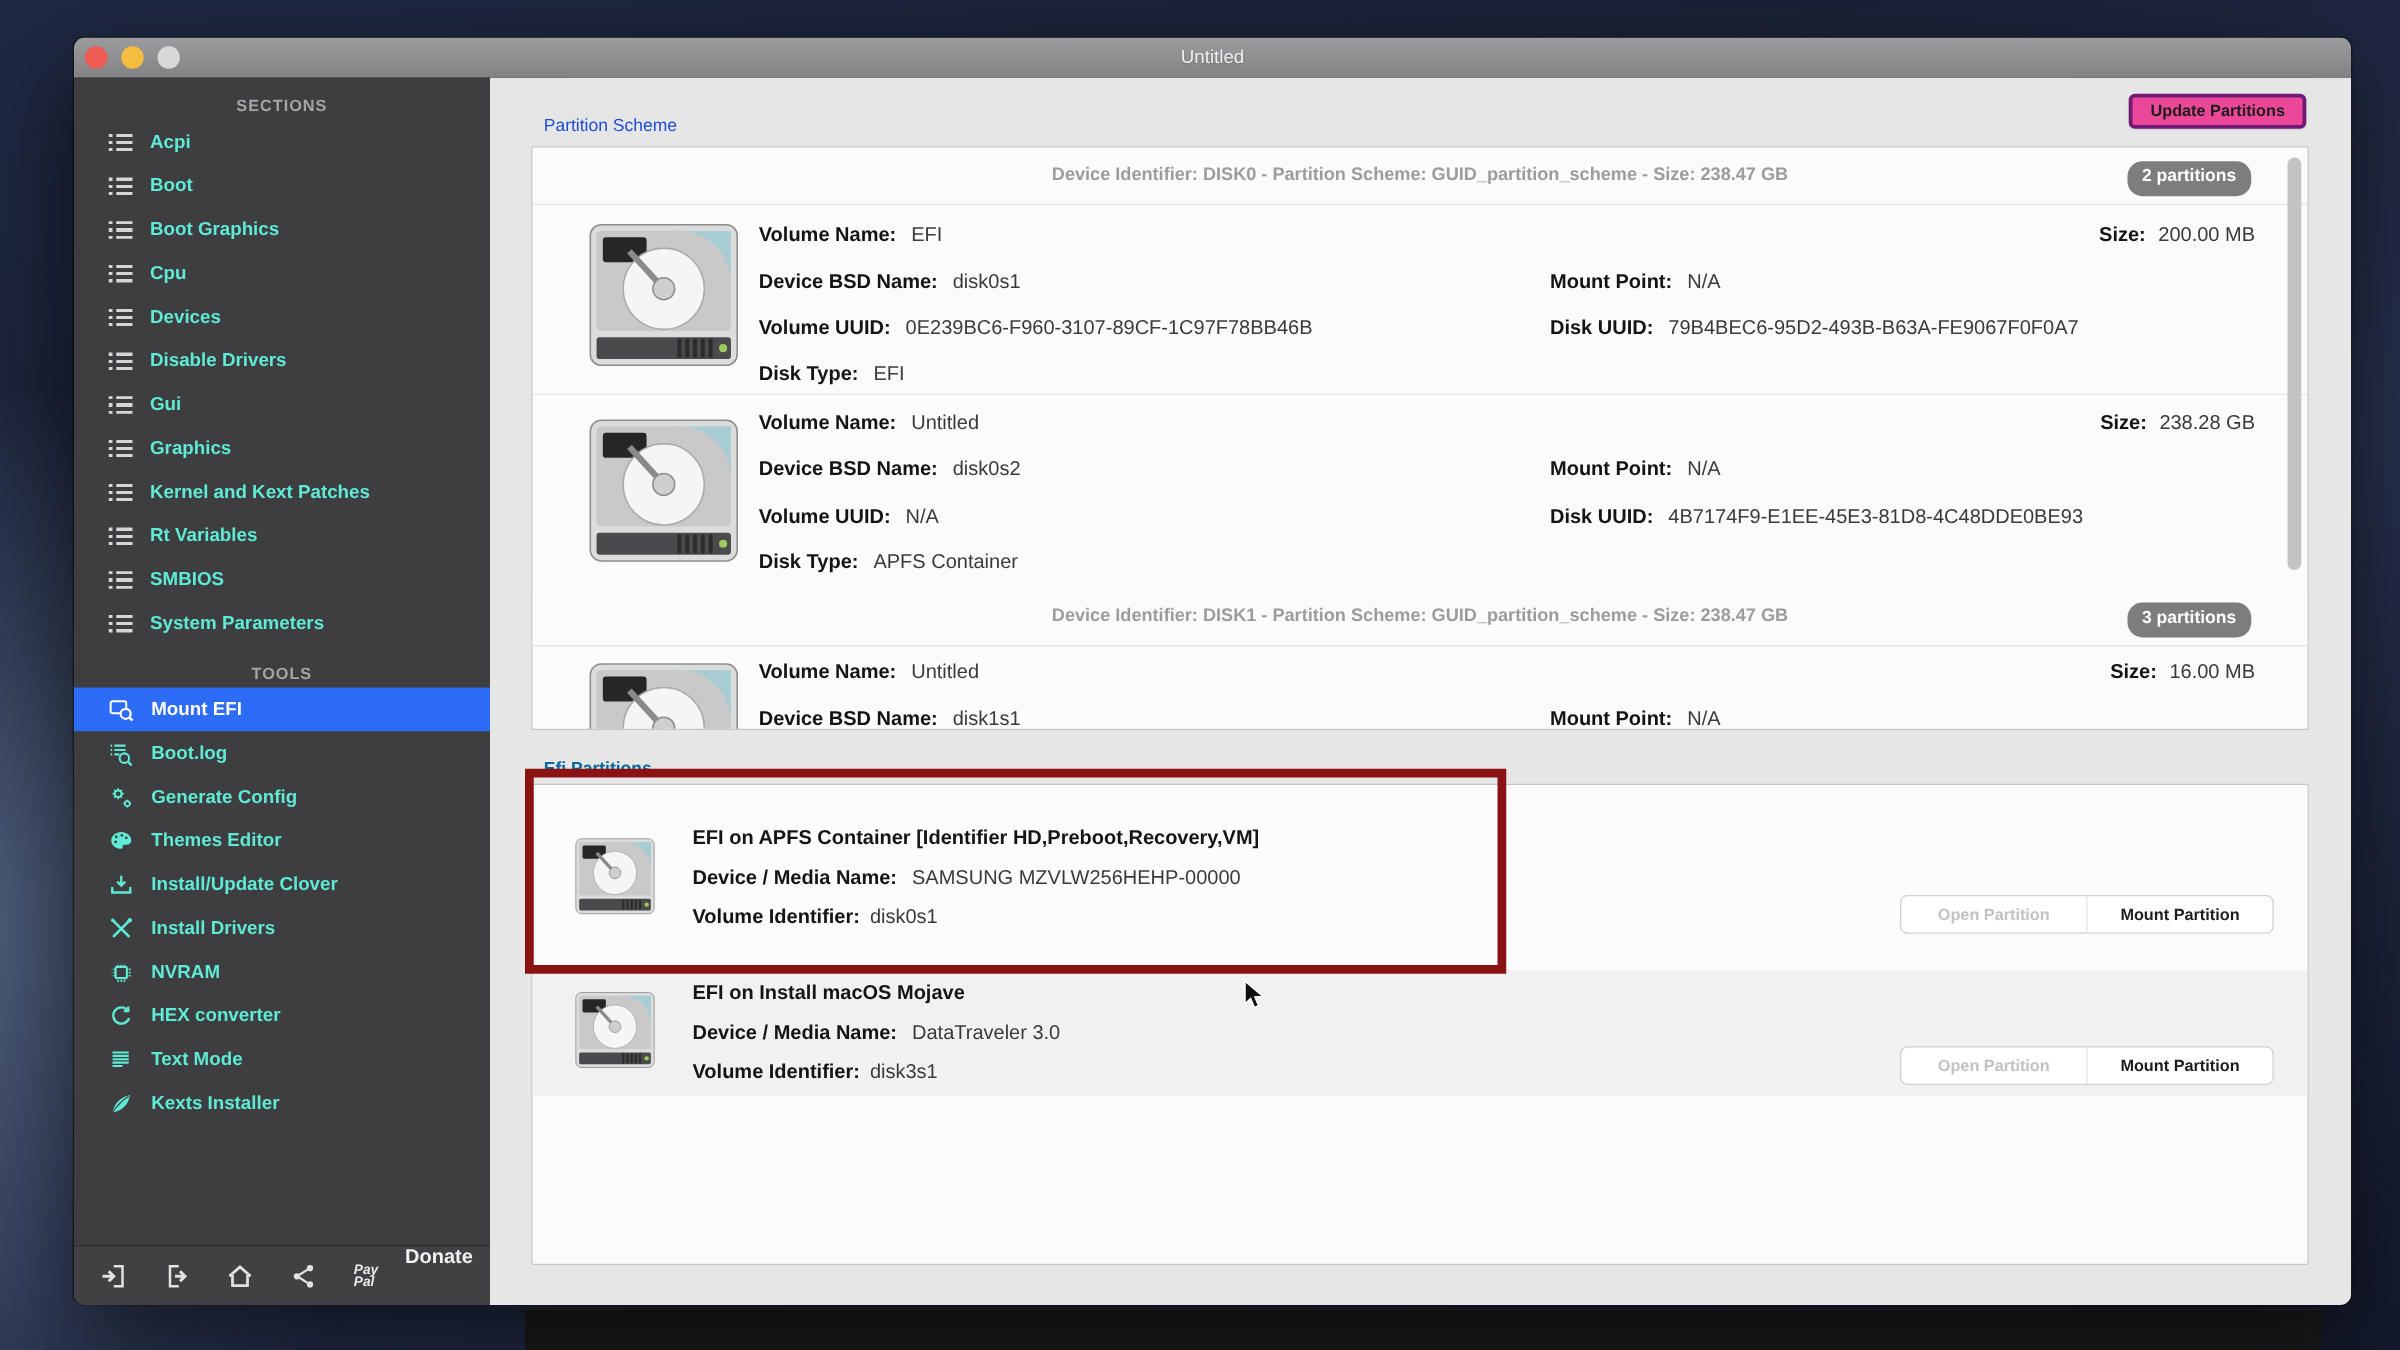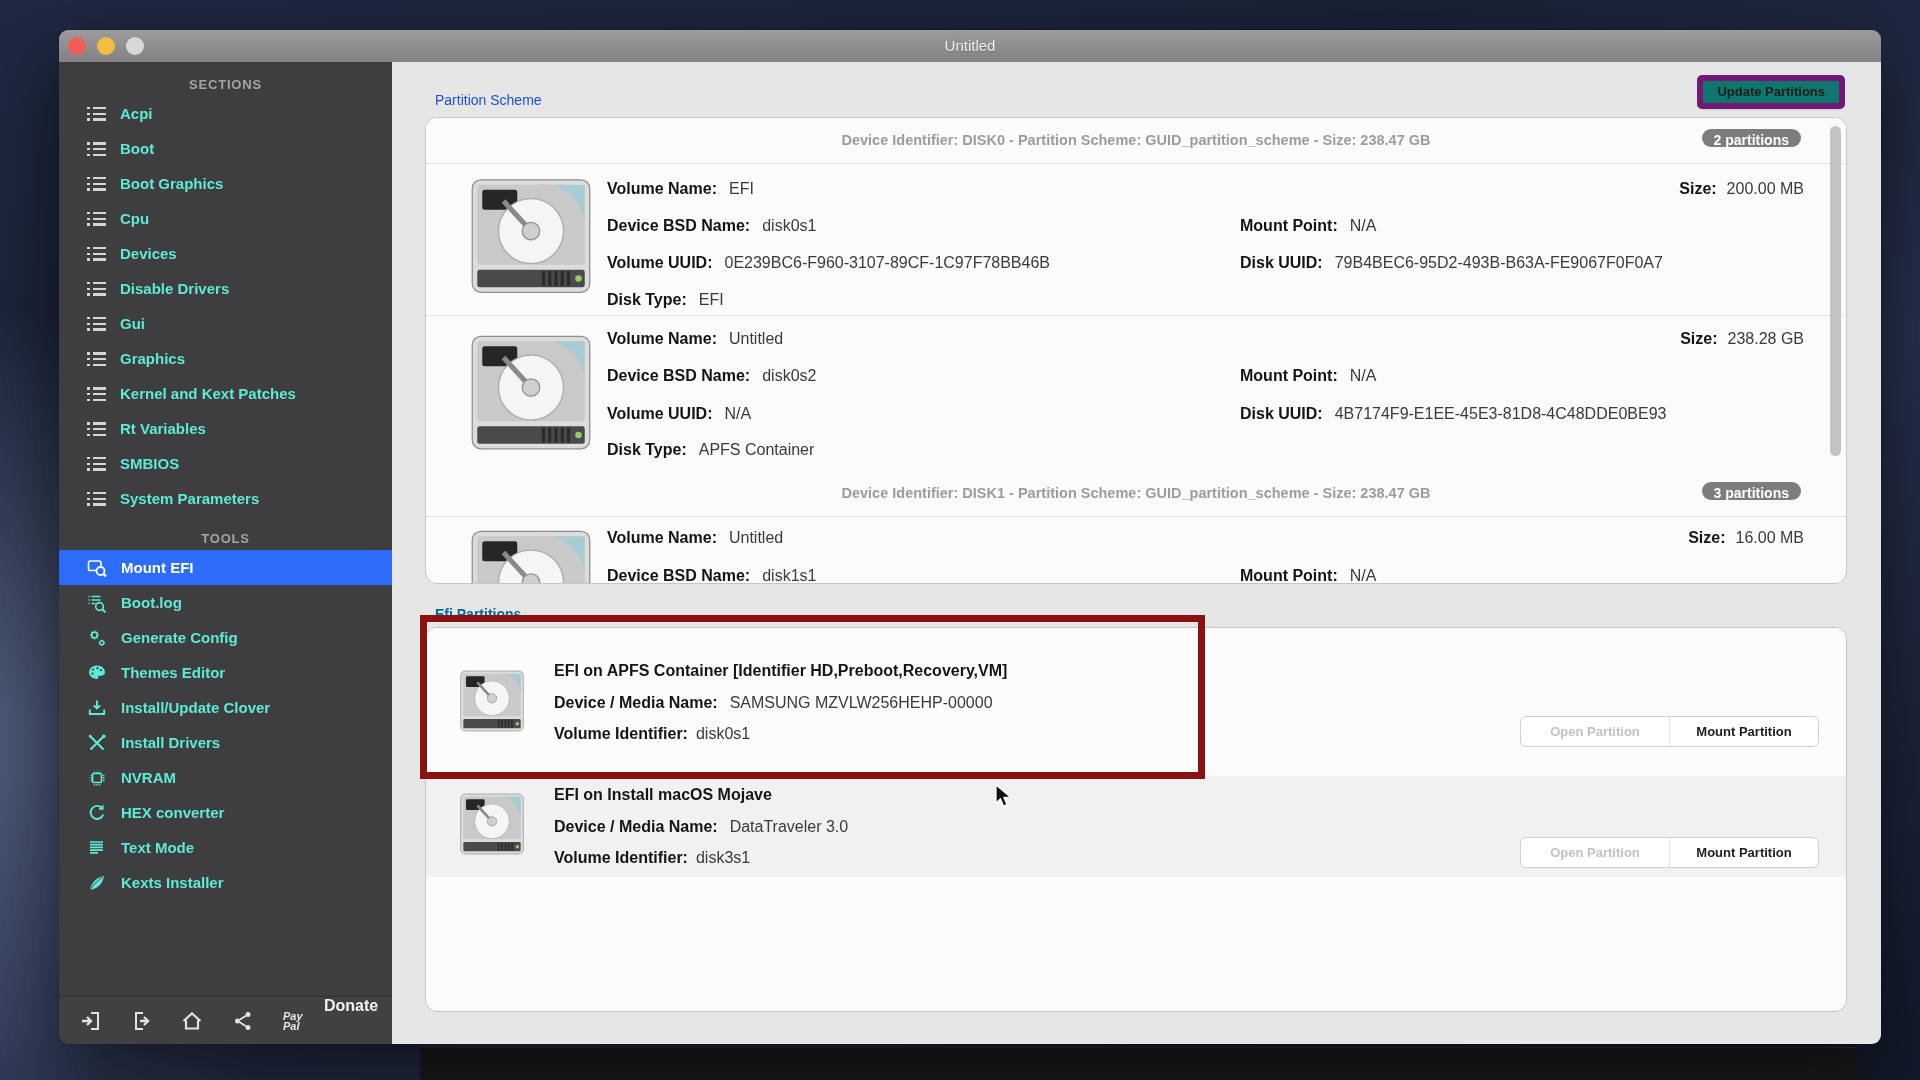"Update Partitions" .update-btn { background: #0f766e -> #ec4899; border: 6px solid #701a75 -> 3px solid #701a75 }
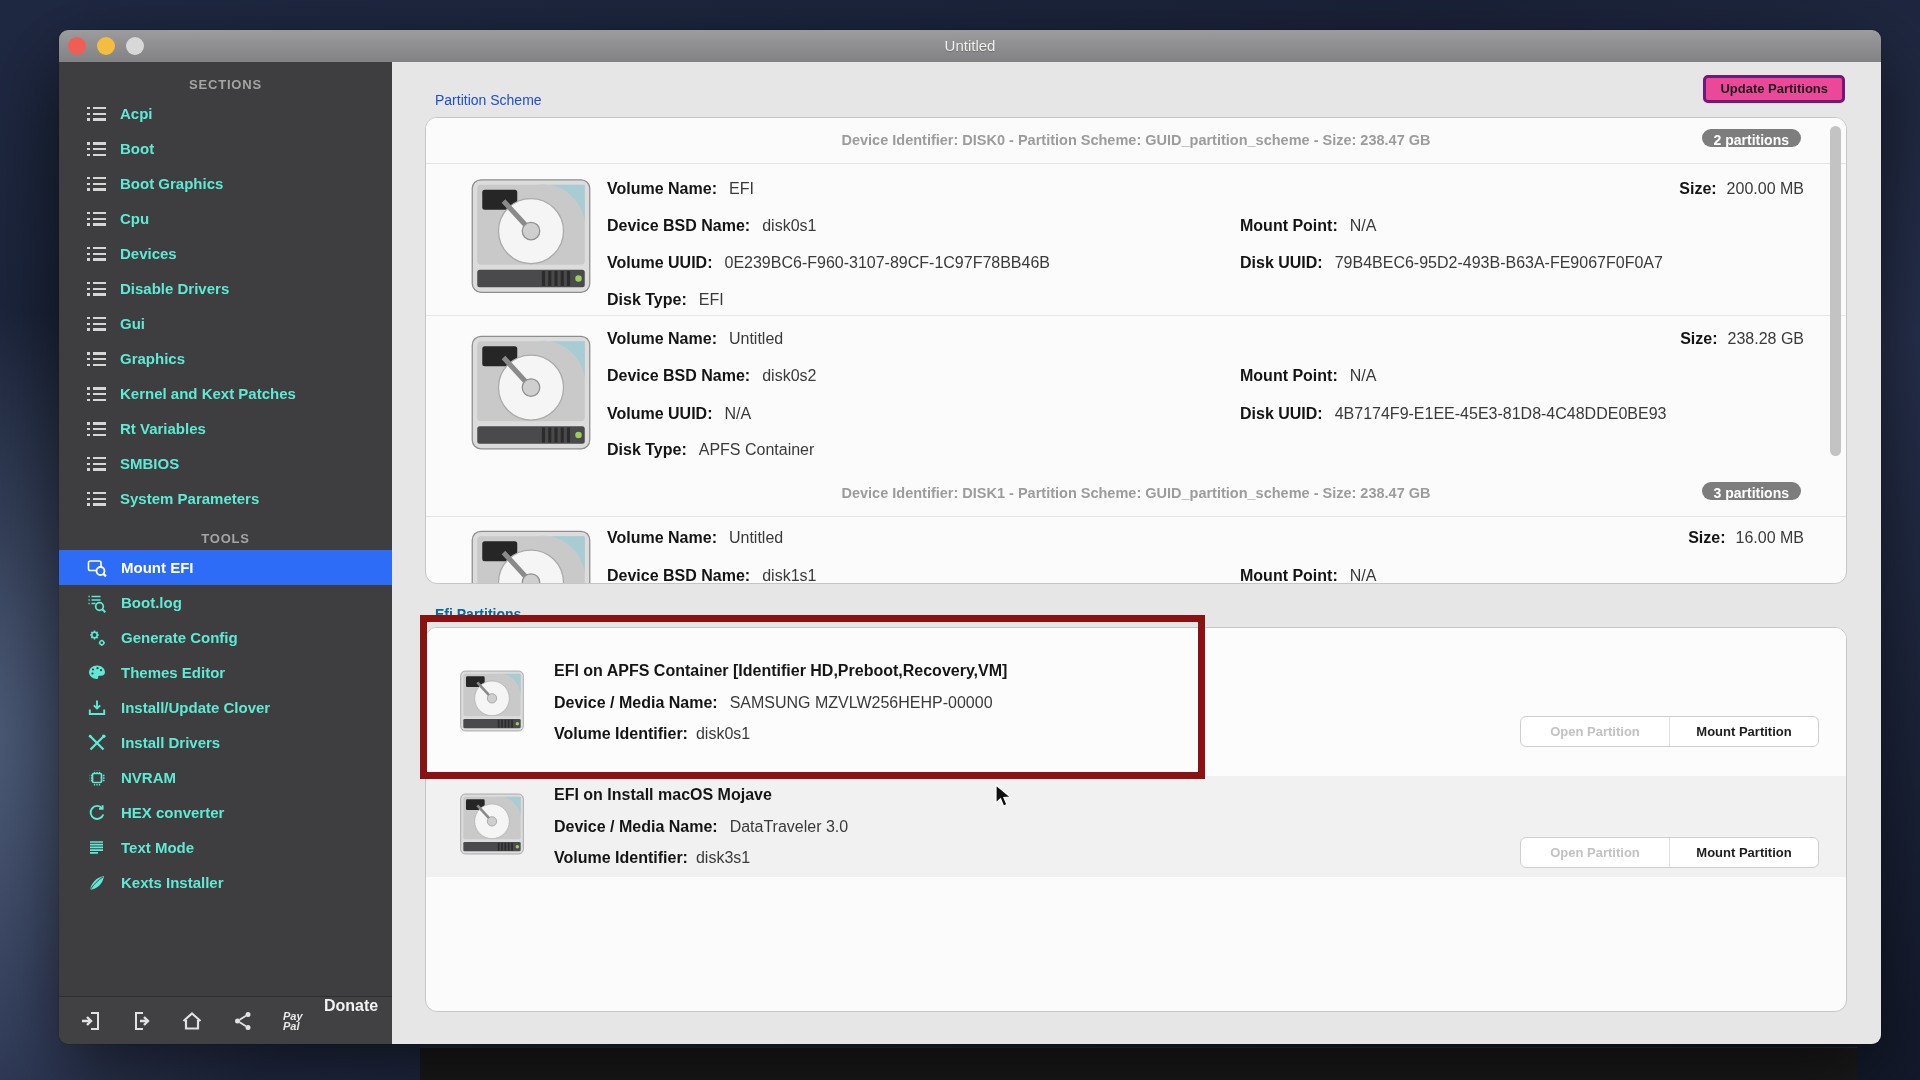"Device Identifier: DISK0 - Partition" .panel { border-radius: 12px -> 2px }
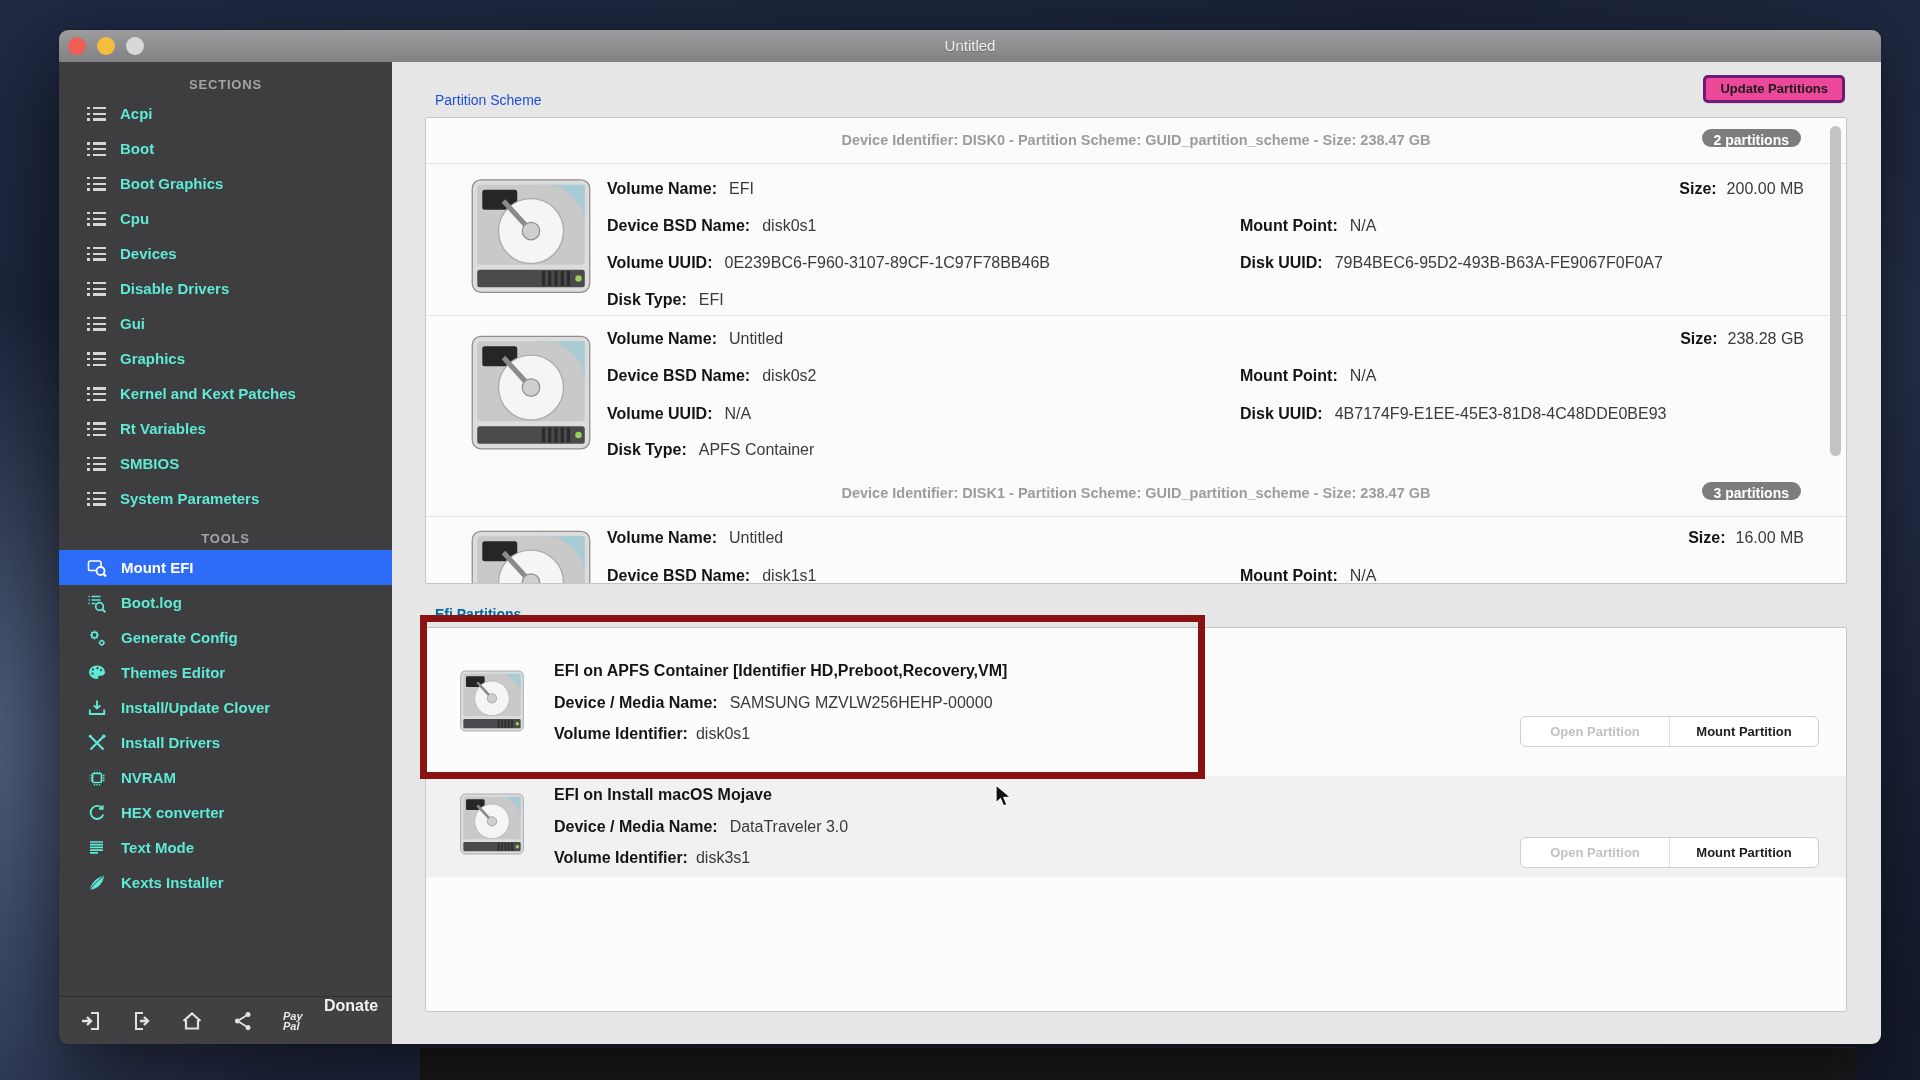"2 partitions" .badge { height: 18px -> 28px }
